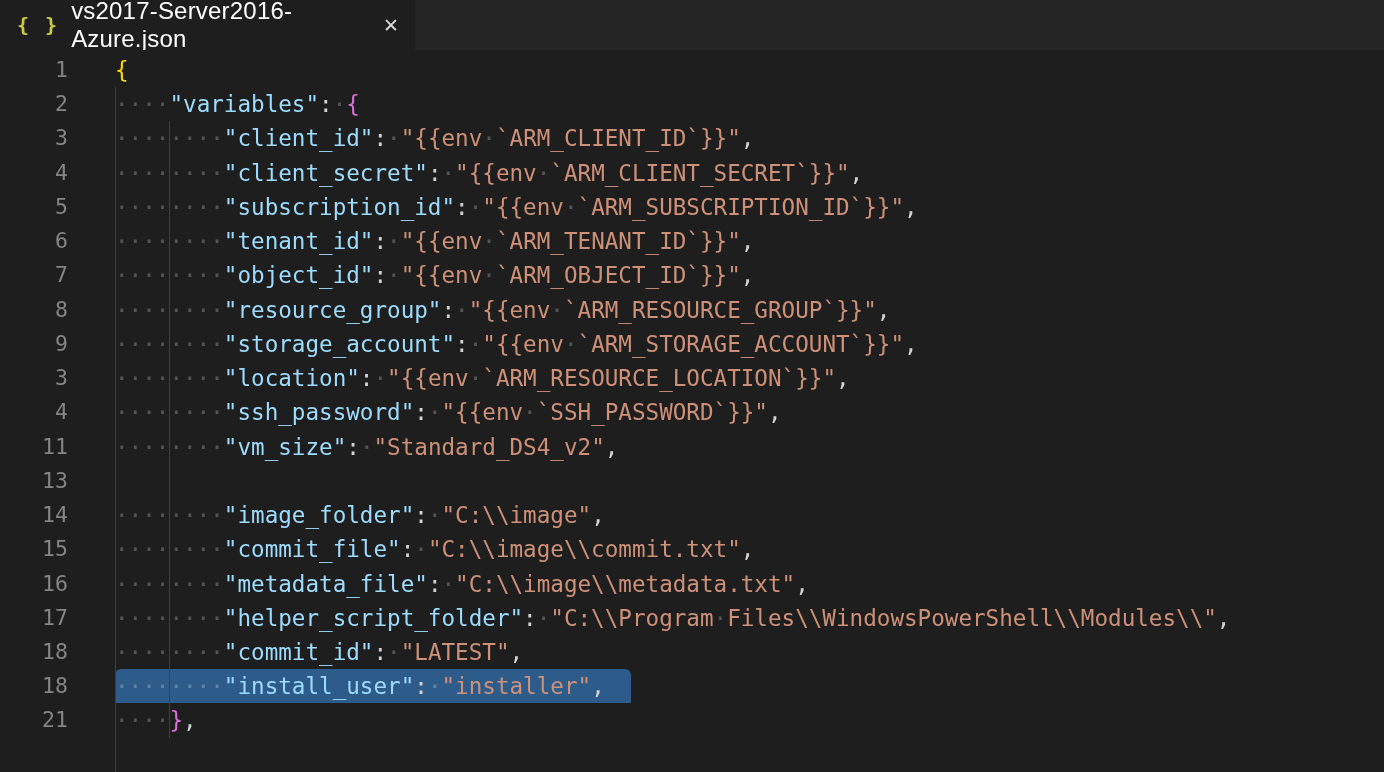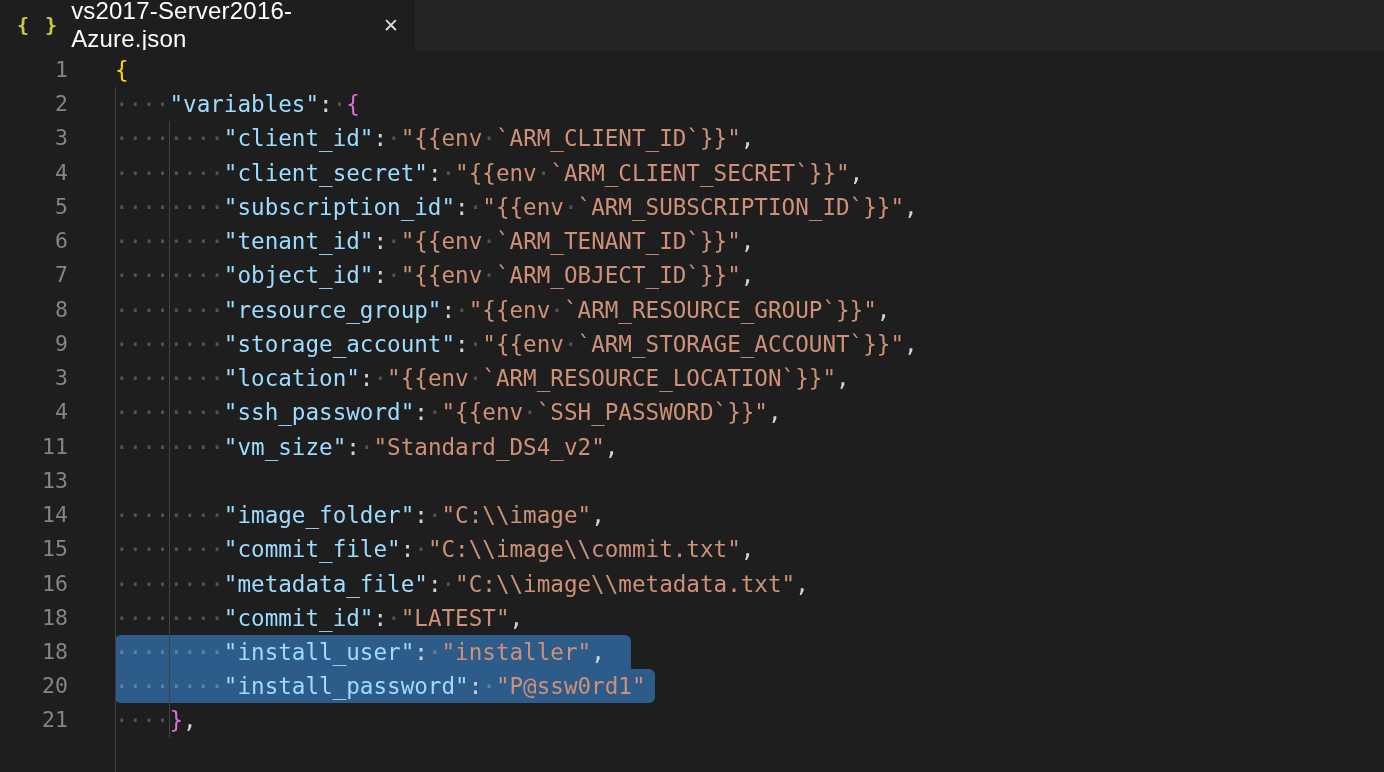"17" div.line { html: none -> <div> <div>17</div> <div><span>········</span><span>"helper_script_folder"</span><span>:</span><span>·</span><span>"C:\\Program</span><span>·</span><span>Files\\WindowsPowerShell\\Modules\\"</span><span>,</span></div> </div> }
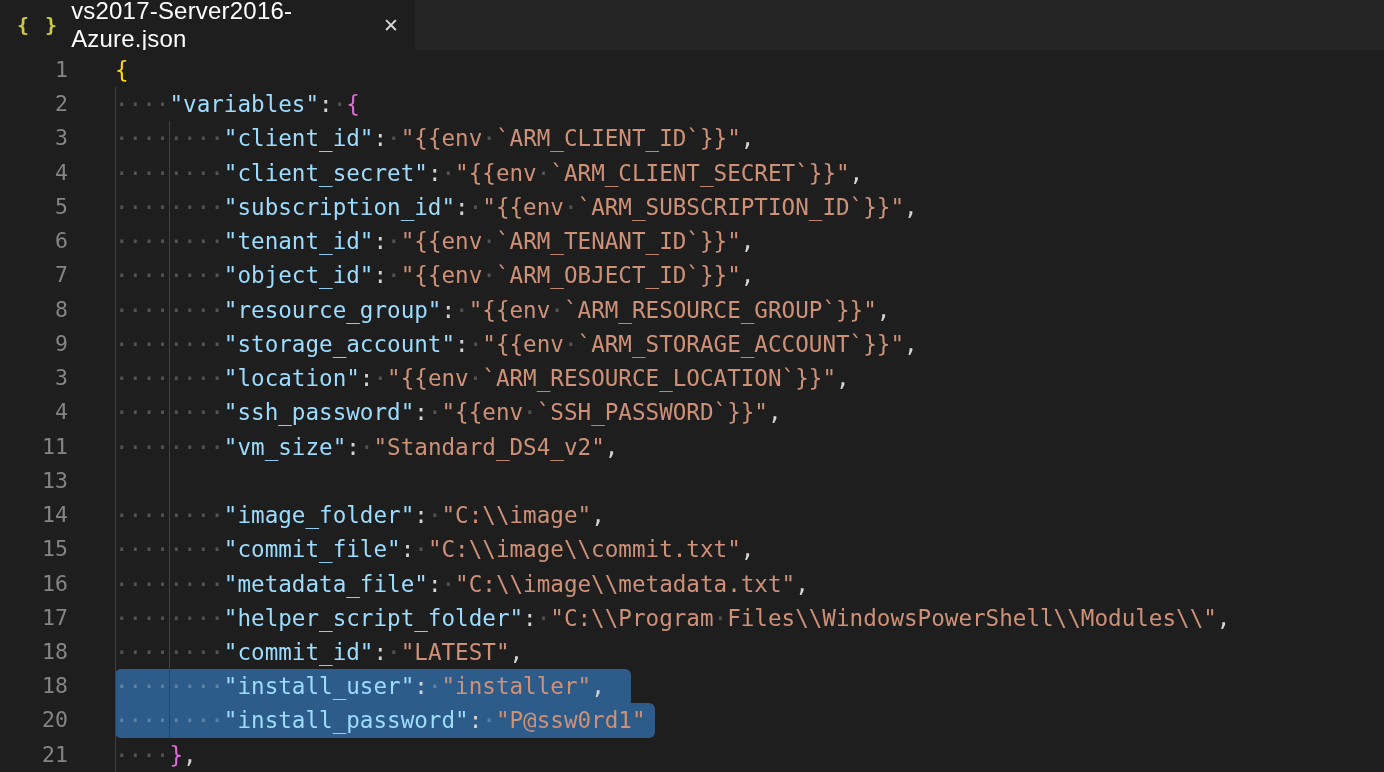"20" div.line { html: <div> <div>20</div> <div><span><span>········</span><span>"install_password"</span><span>:</span><span>·</span><span>"P@ssw0rd1"</span></span></div> </div> -> none }
